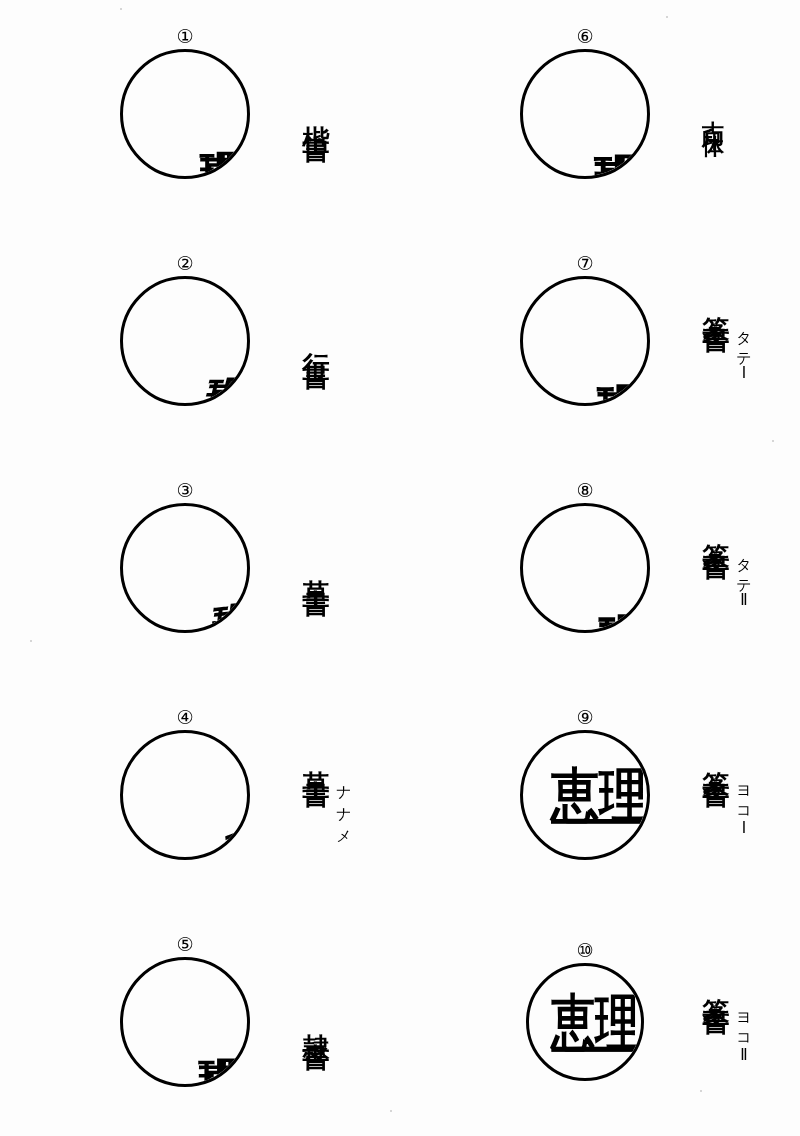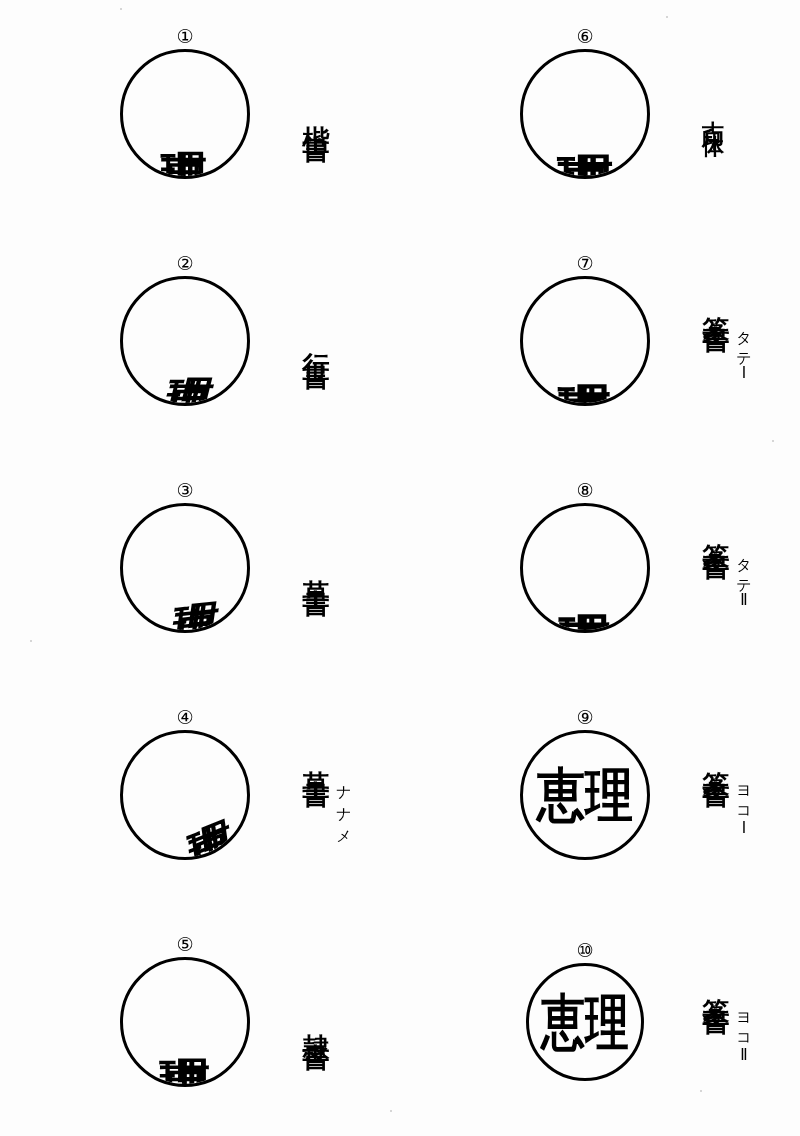"理恵" .seal { justify-content: center -> flex-end; text-decoration: none -> underline }
